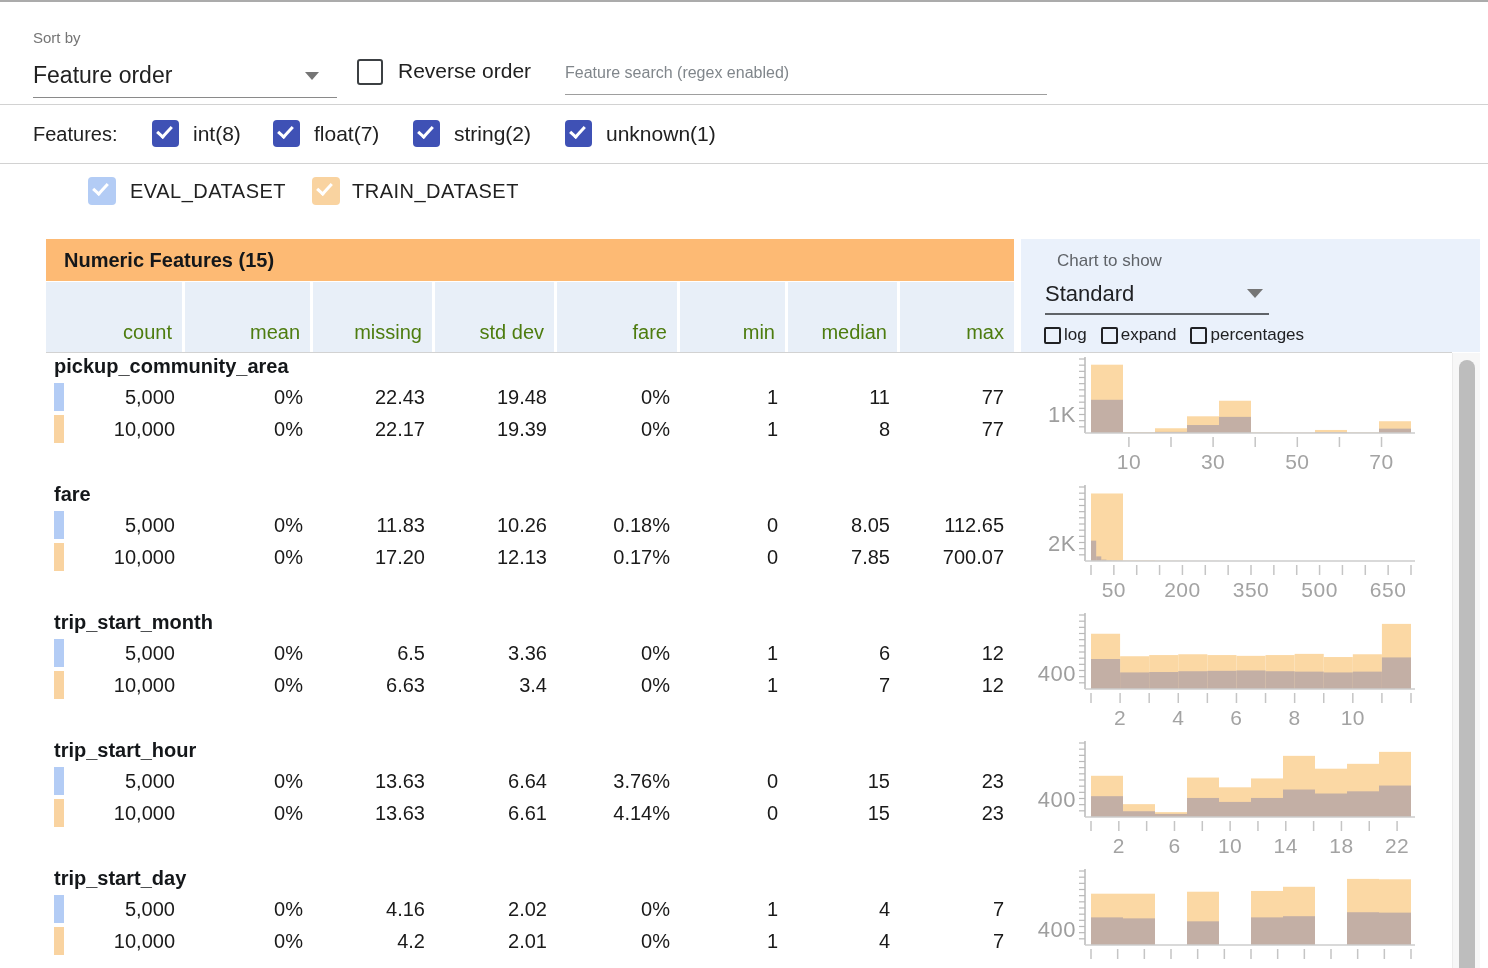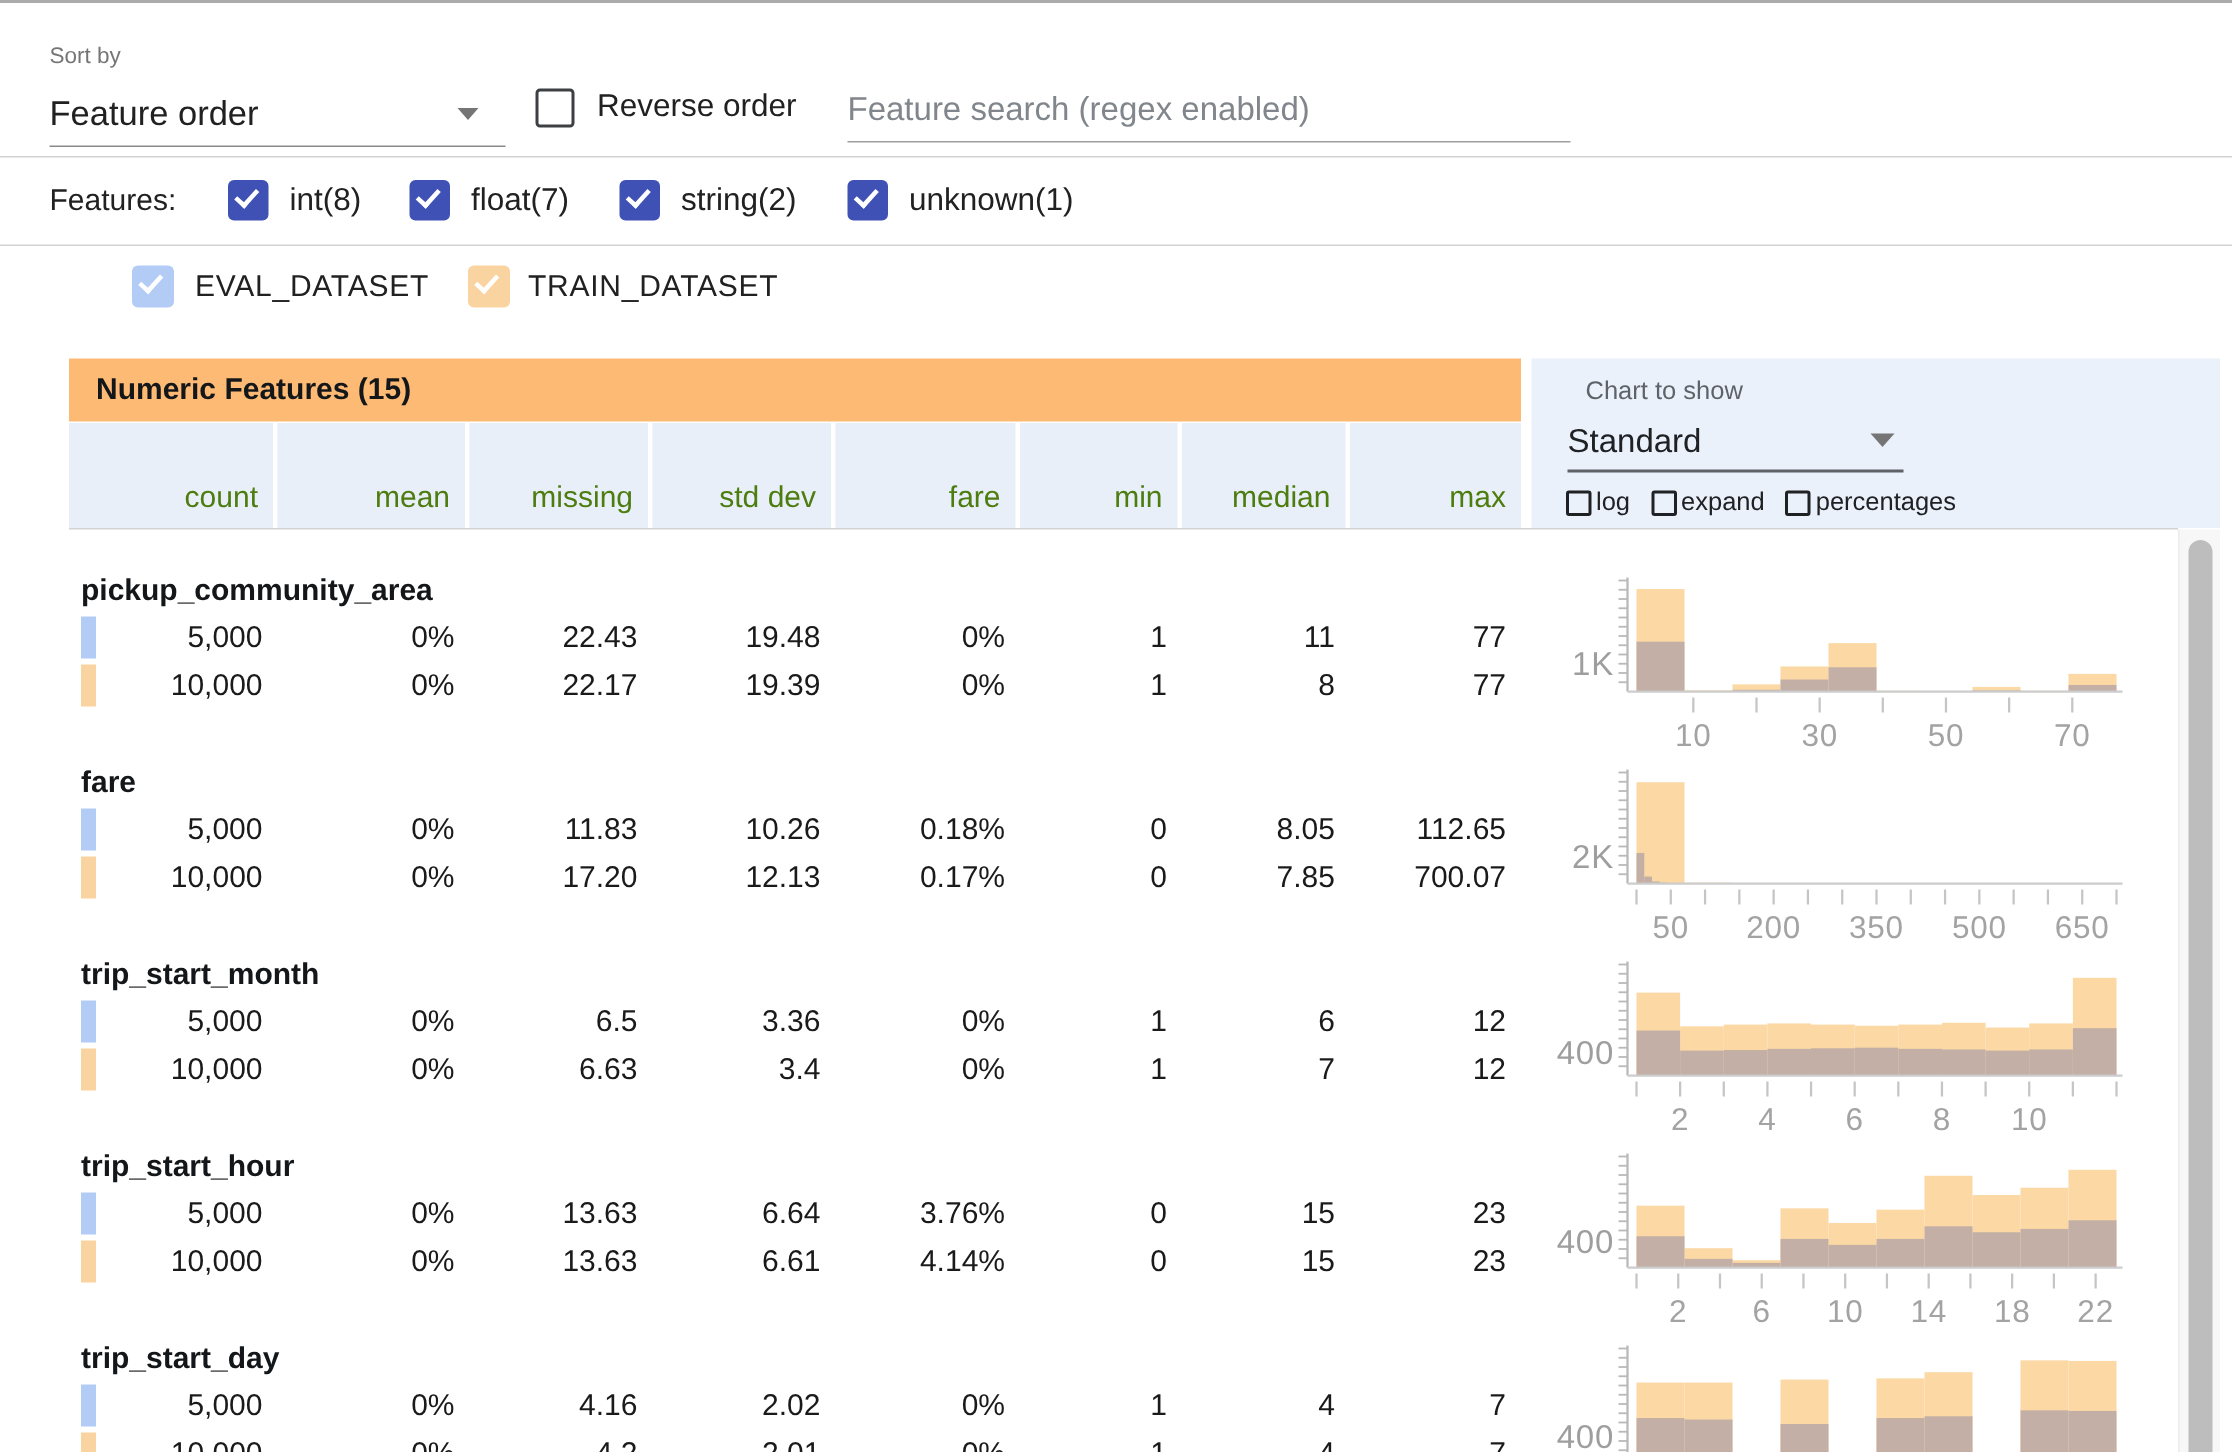"Feature search (regex enabled)" .search-input { font-size: 22px -> 16px }
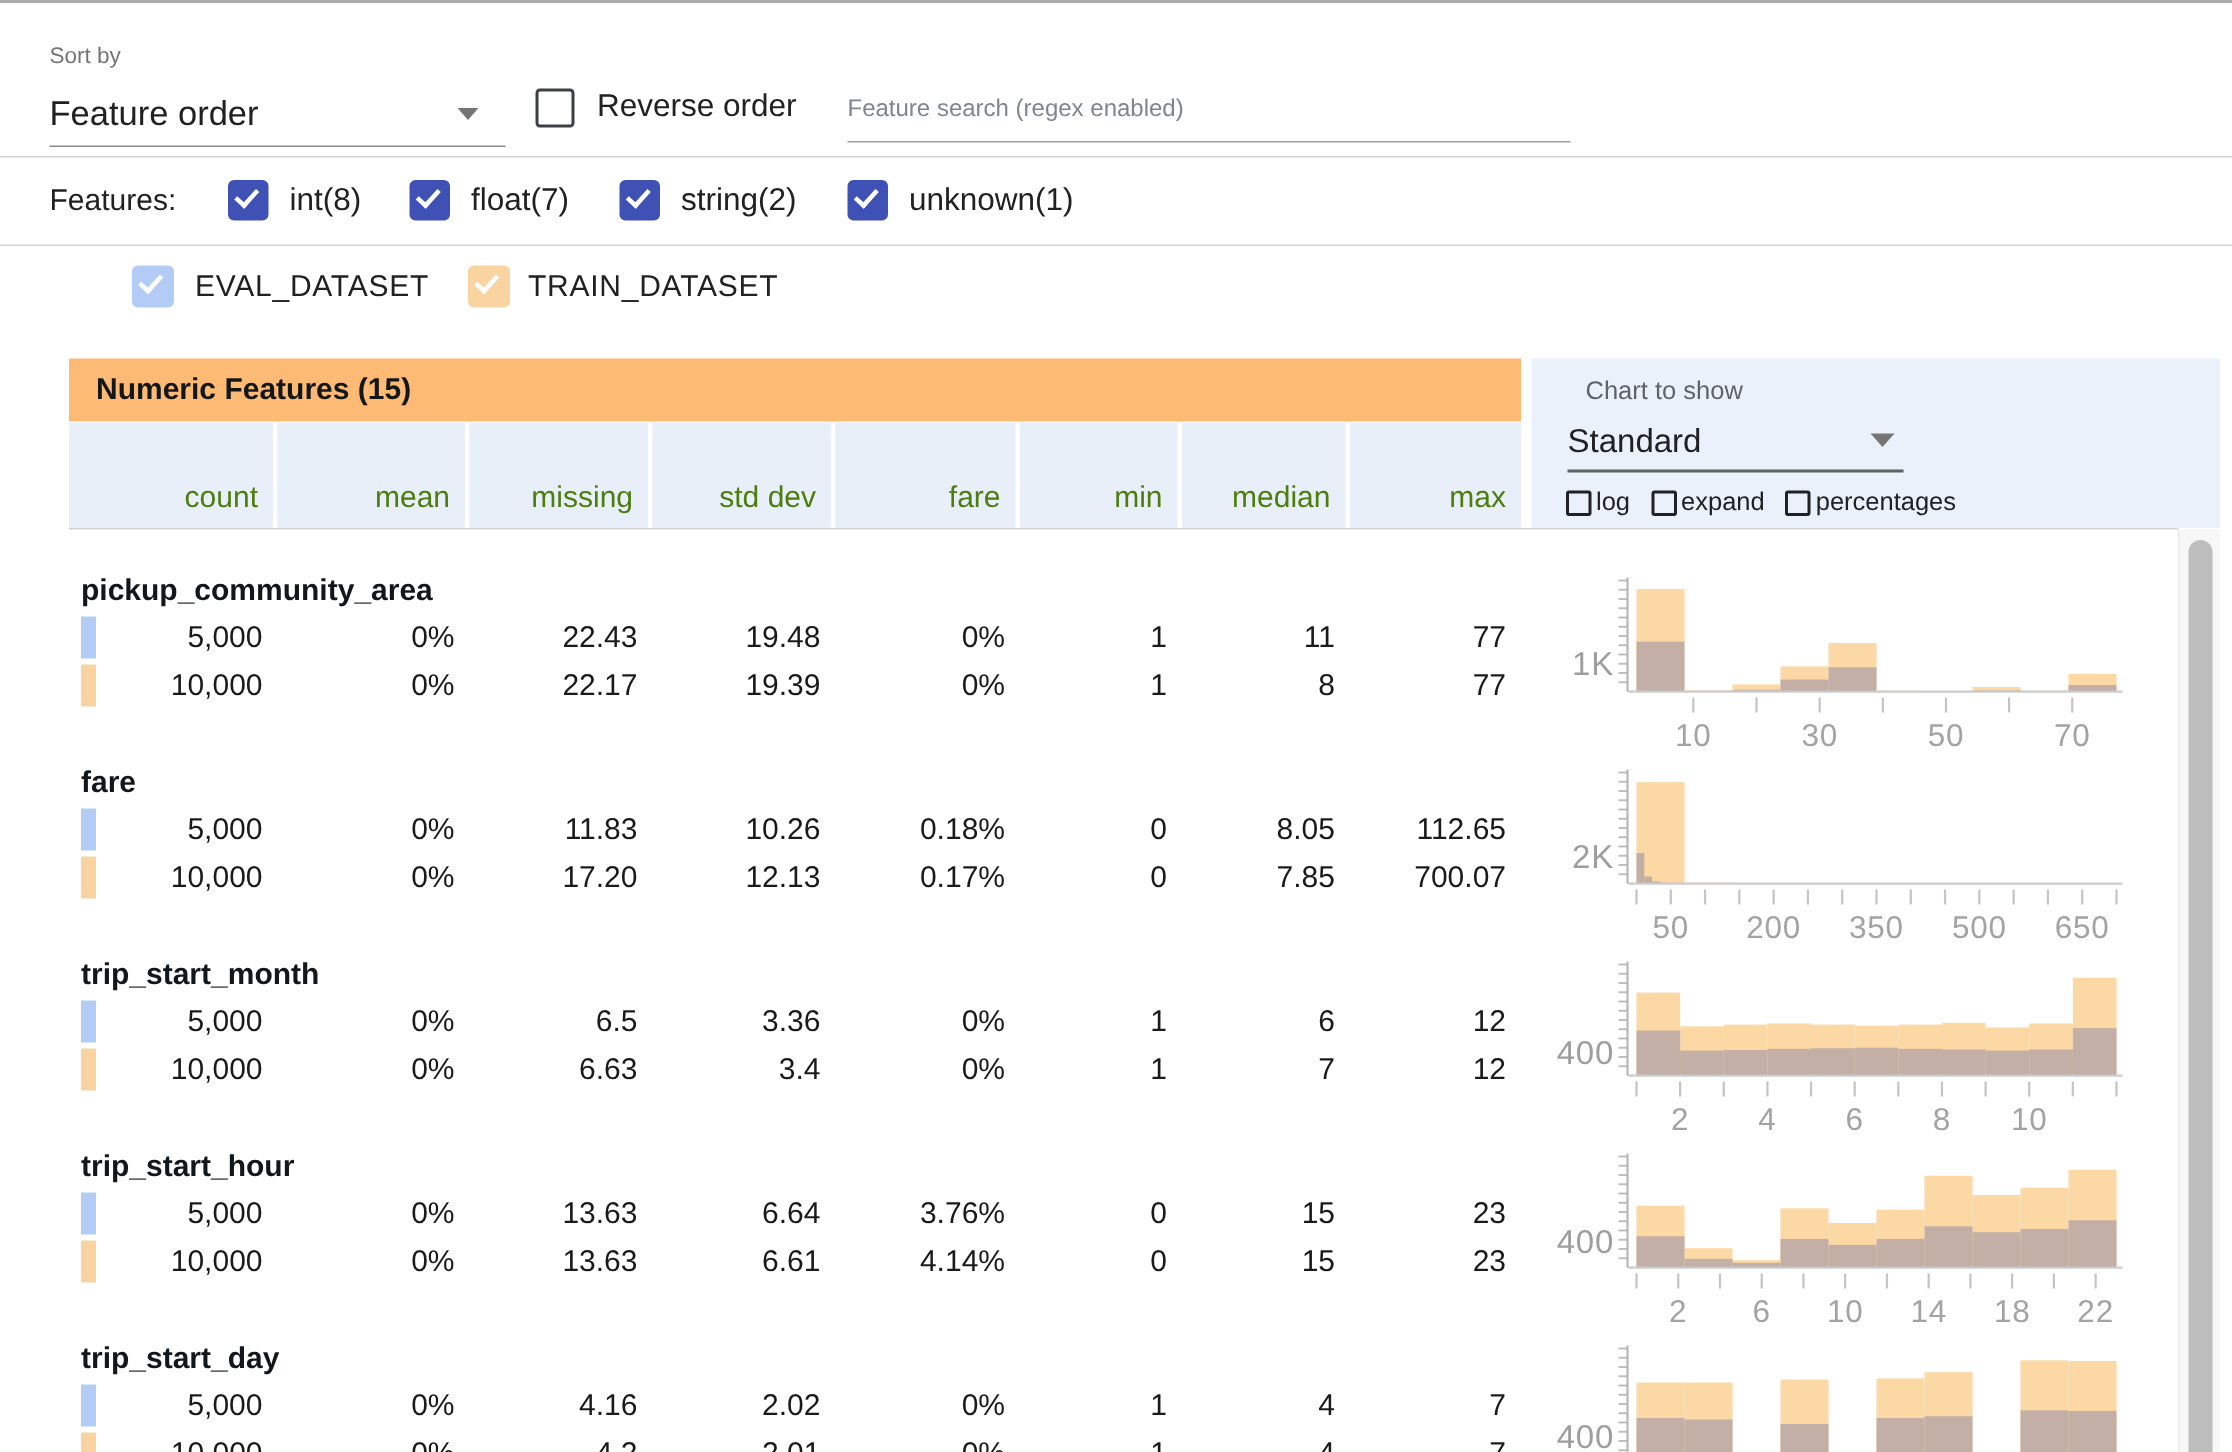"pickup_community_area" .feature-block { margin-top: 28px -> none }
